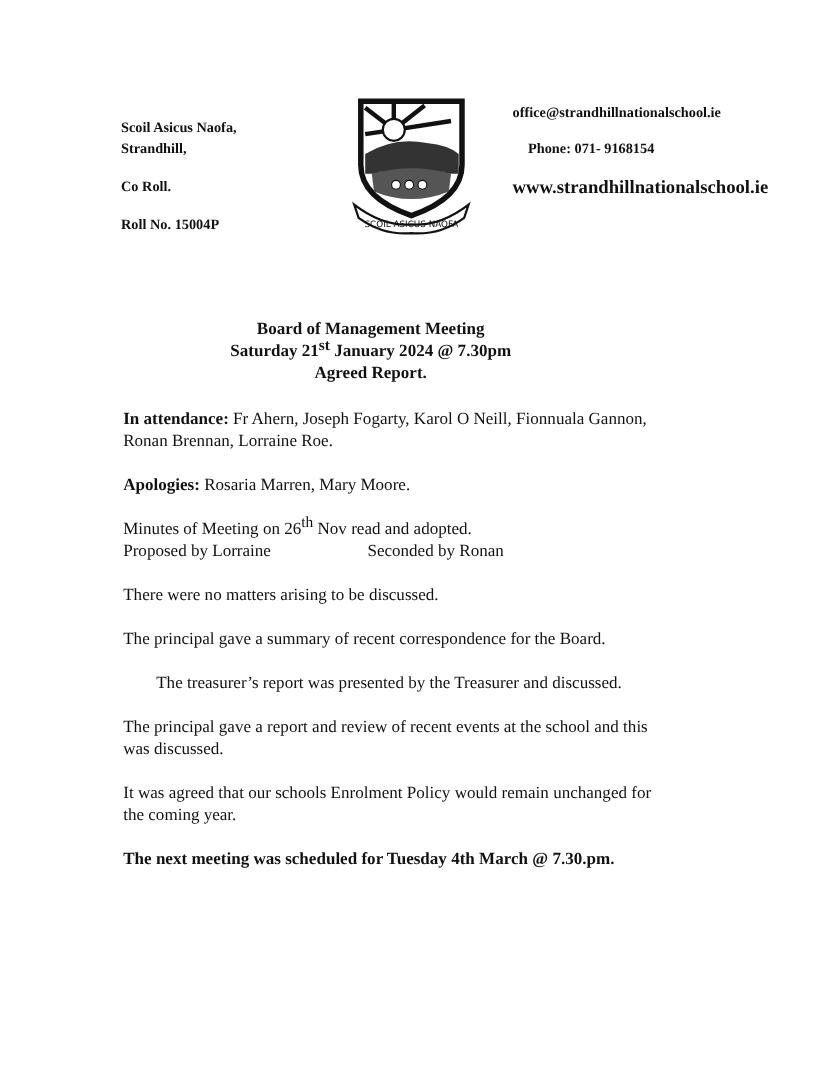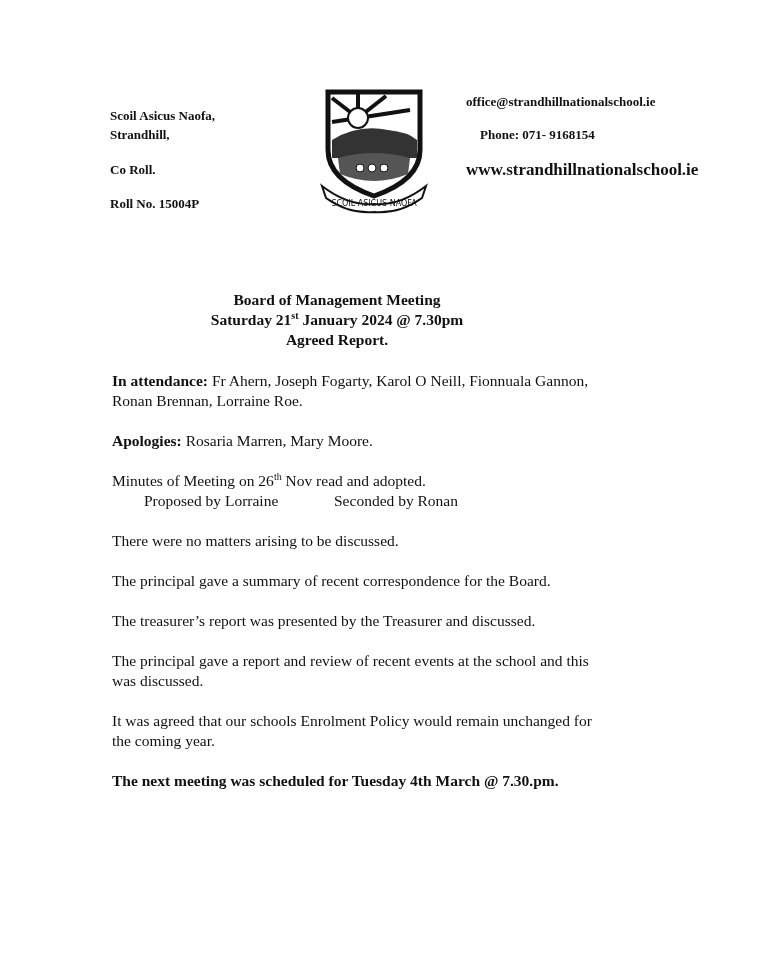"st" sup { font-size: 10px -> 14px }
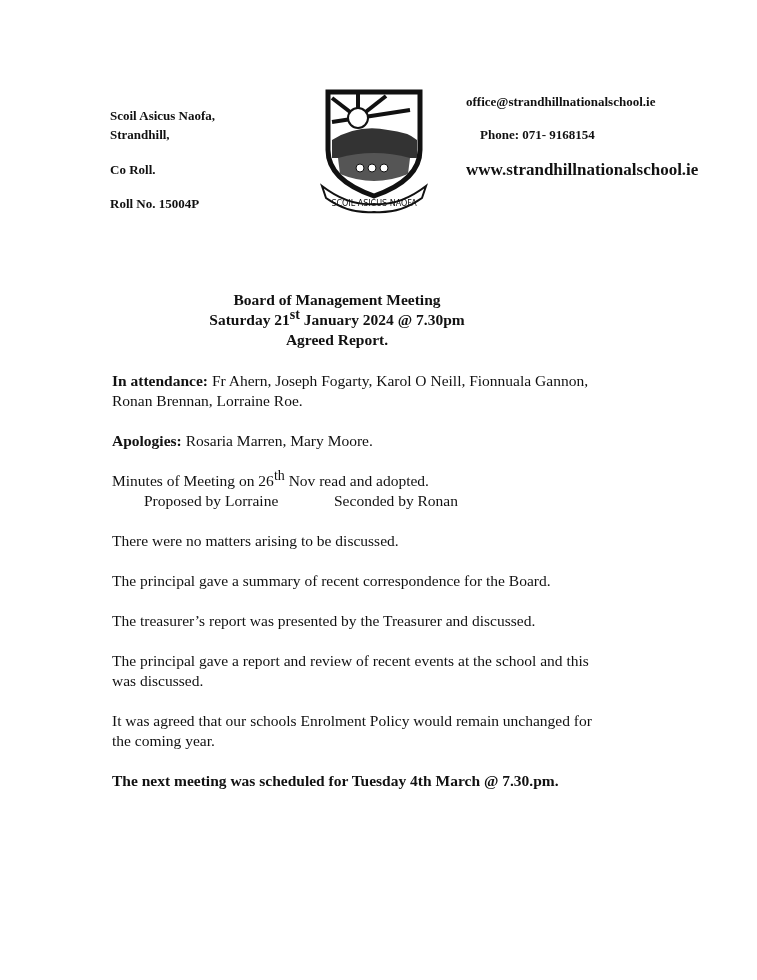"Proposed by Lorraine" div.p { margin-left: 32px -> none }
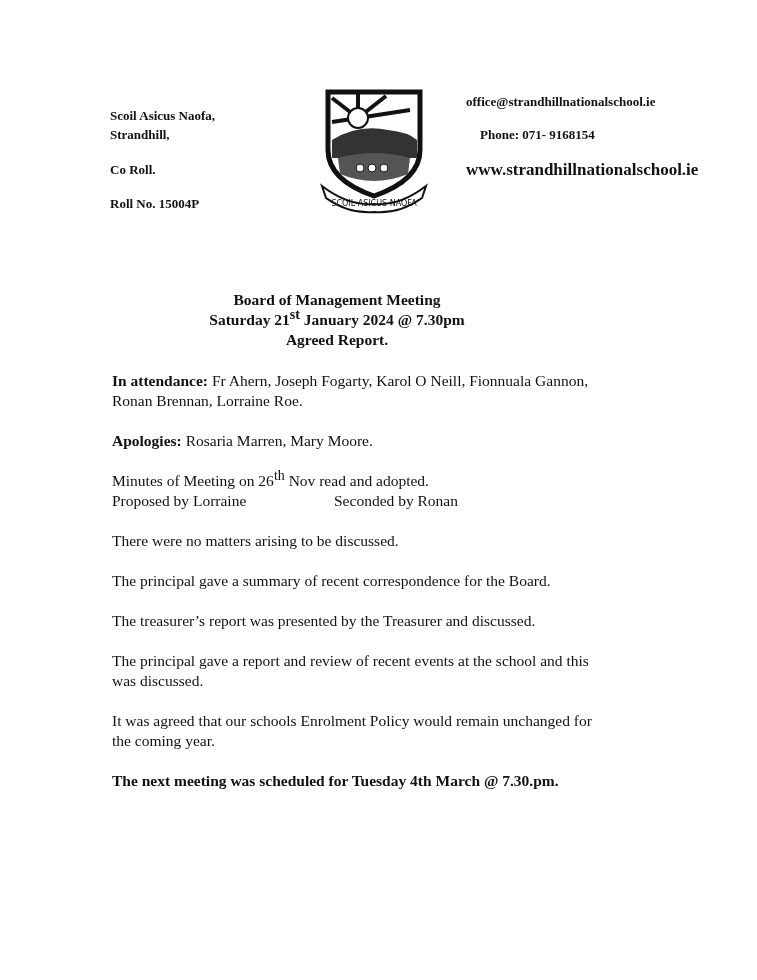"The treasurer’s report was presented" div.p { margin-left: none -> 30px }
